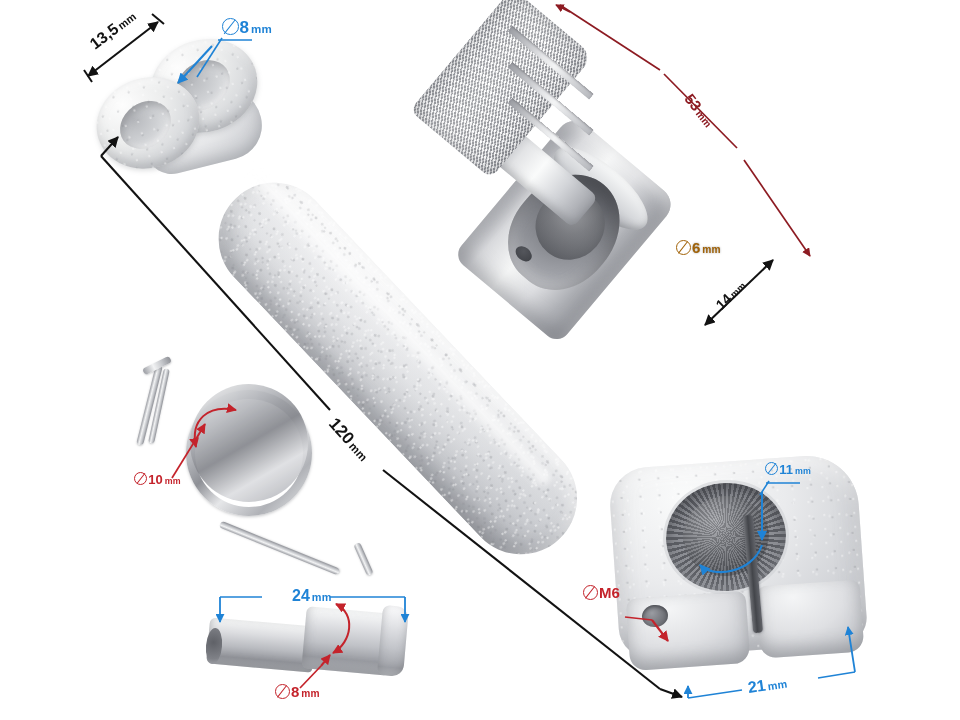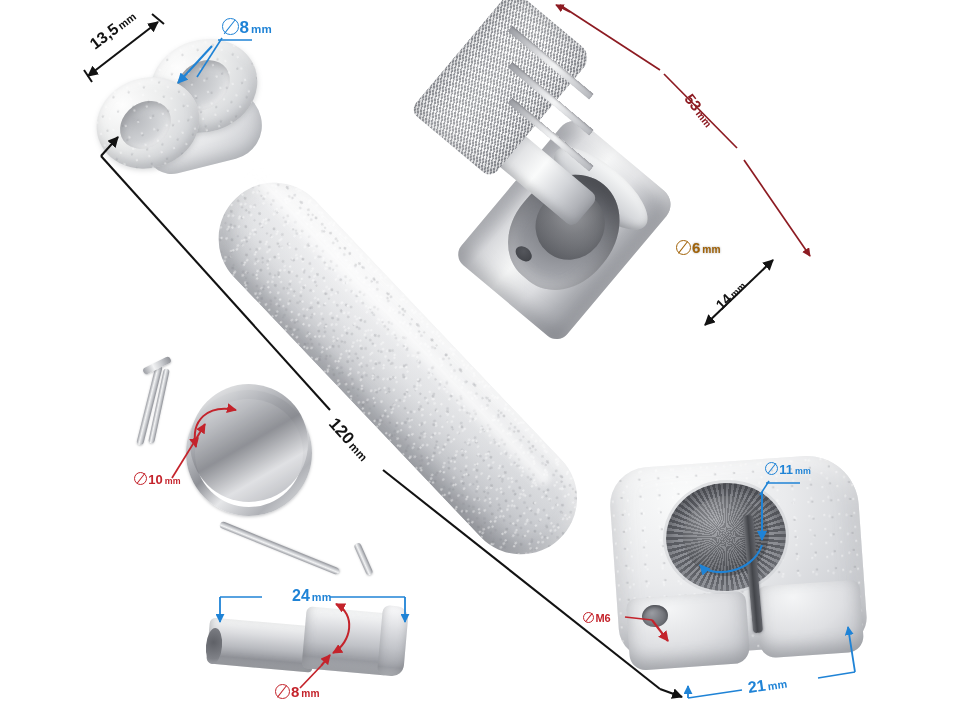"M6" div.dim { font-size: 11px -> 15px; top: 612px -> 585px }
